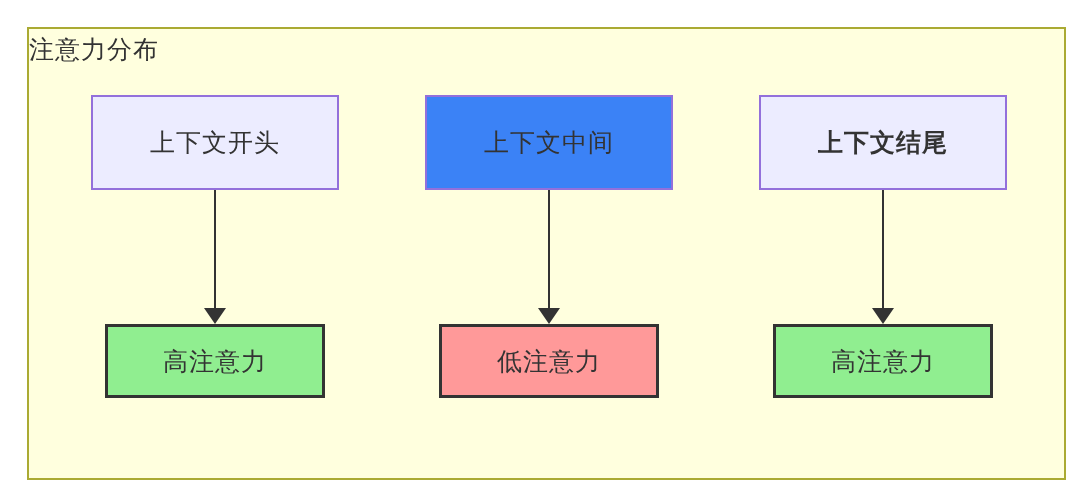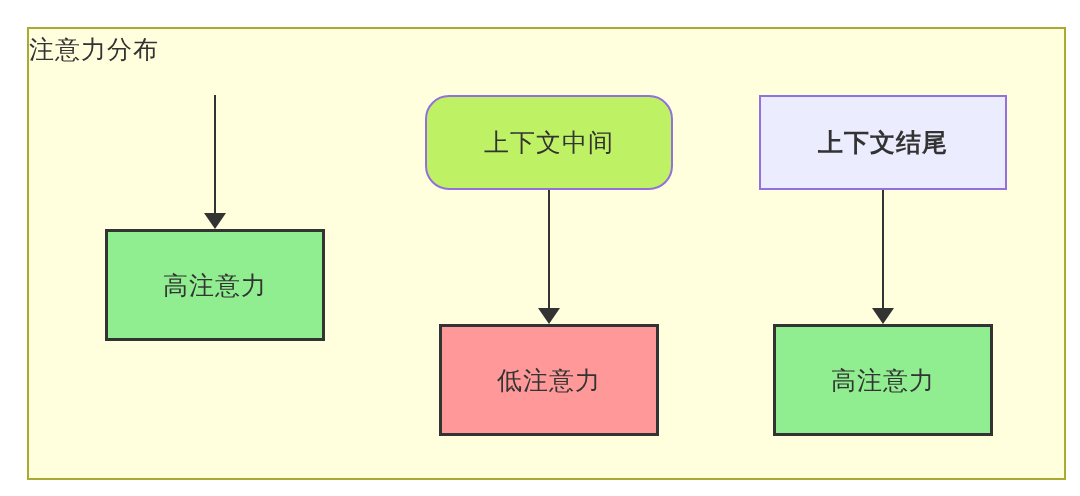"上下文开头" div.node { html: none -> <div> <span>上下文开头</span> </div> }
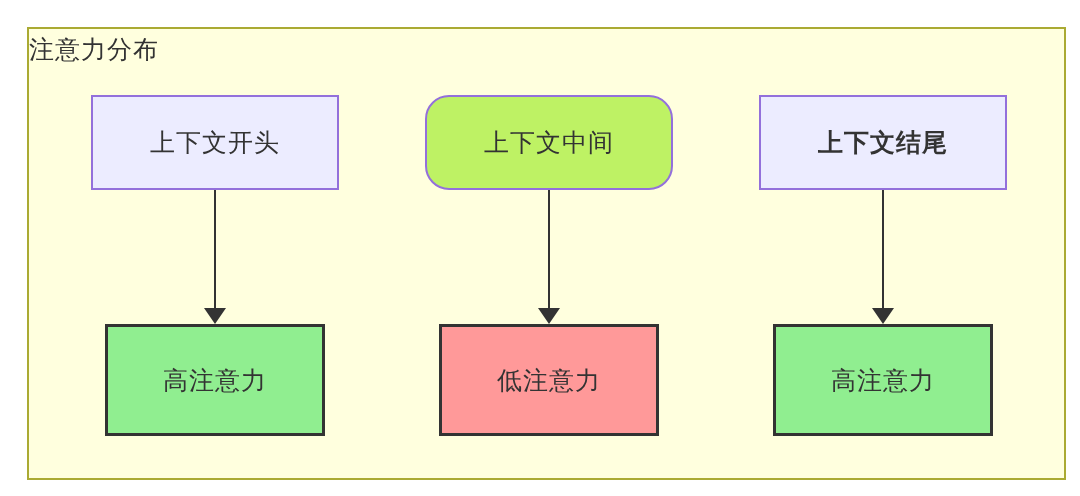"上下文中间" div.node { background: #bef264 -> #3b82f6; border-radius: 24px -> none }
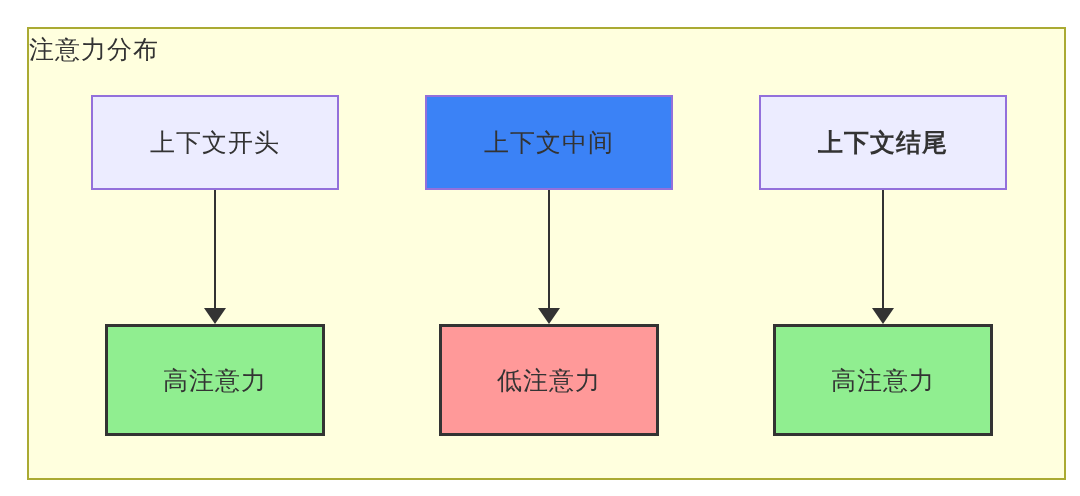"高注意力" .node-bottom { height: 112px -> 74px }
